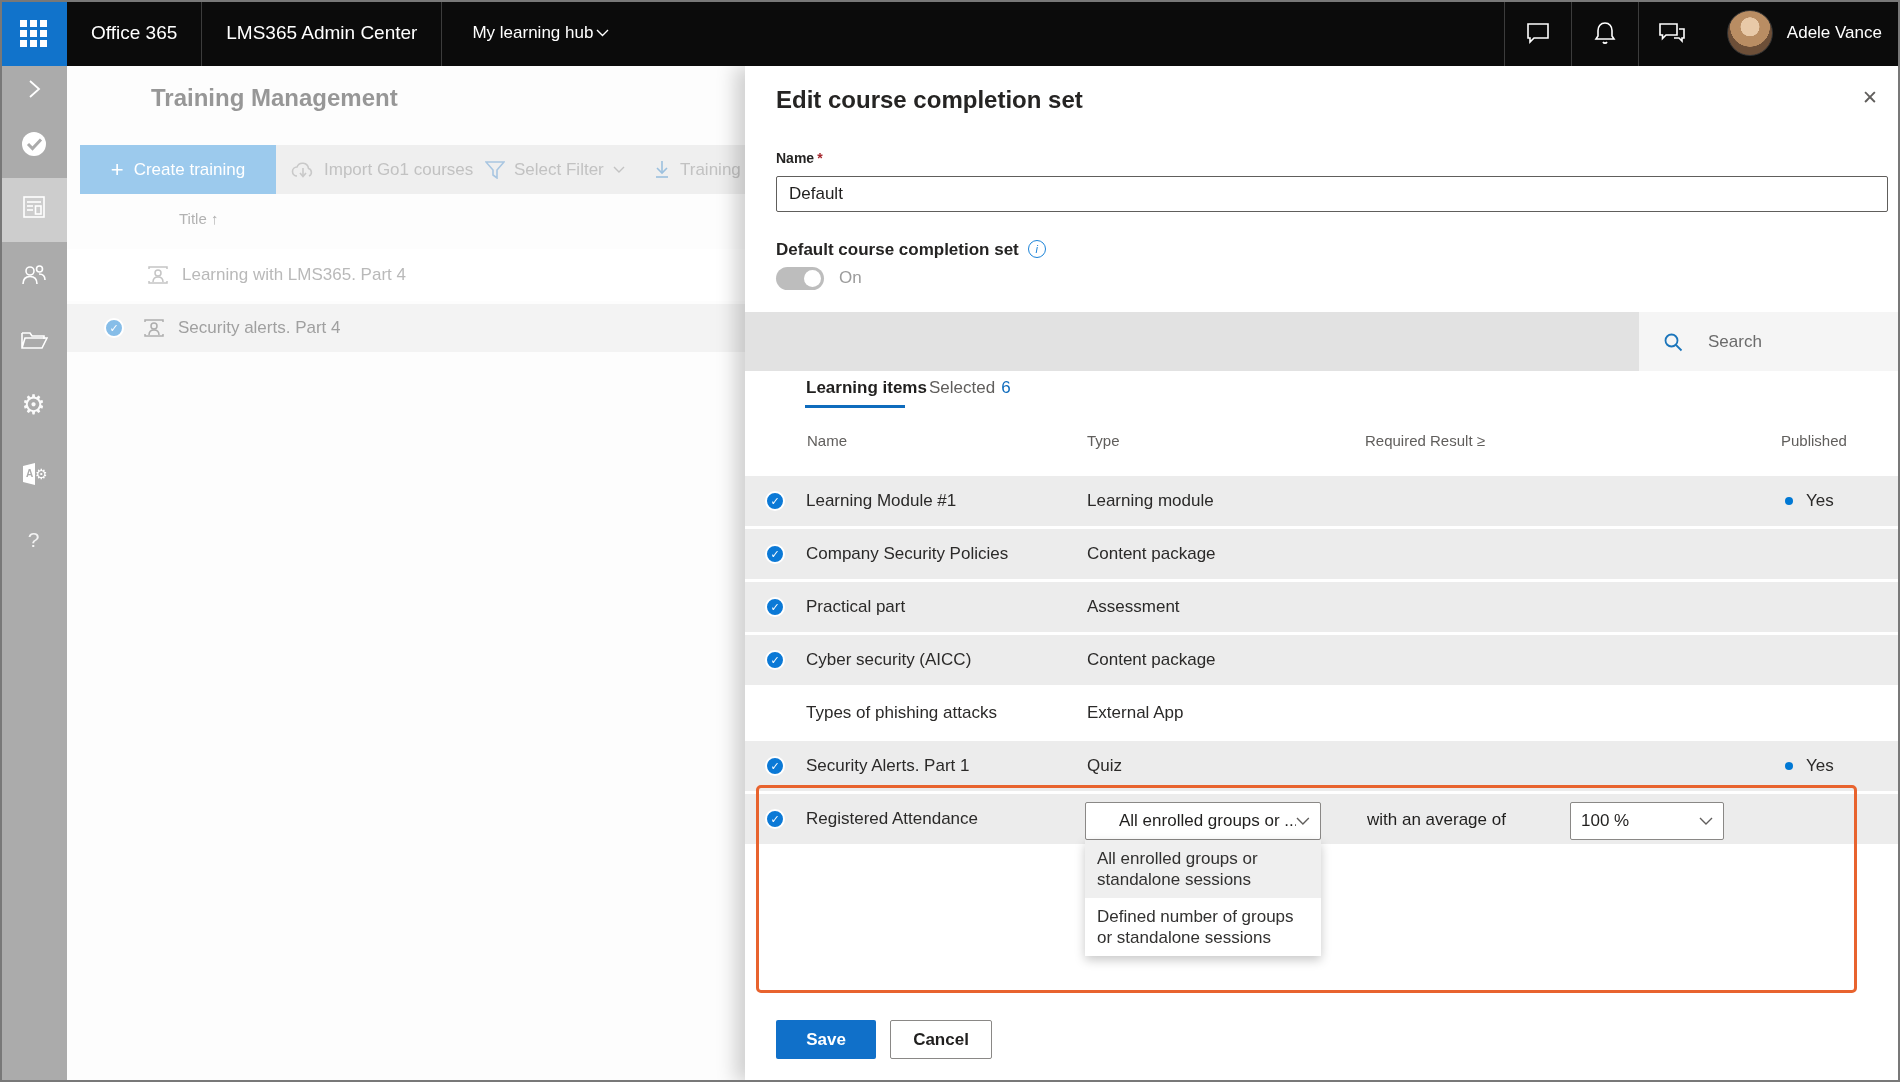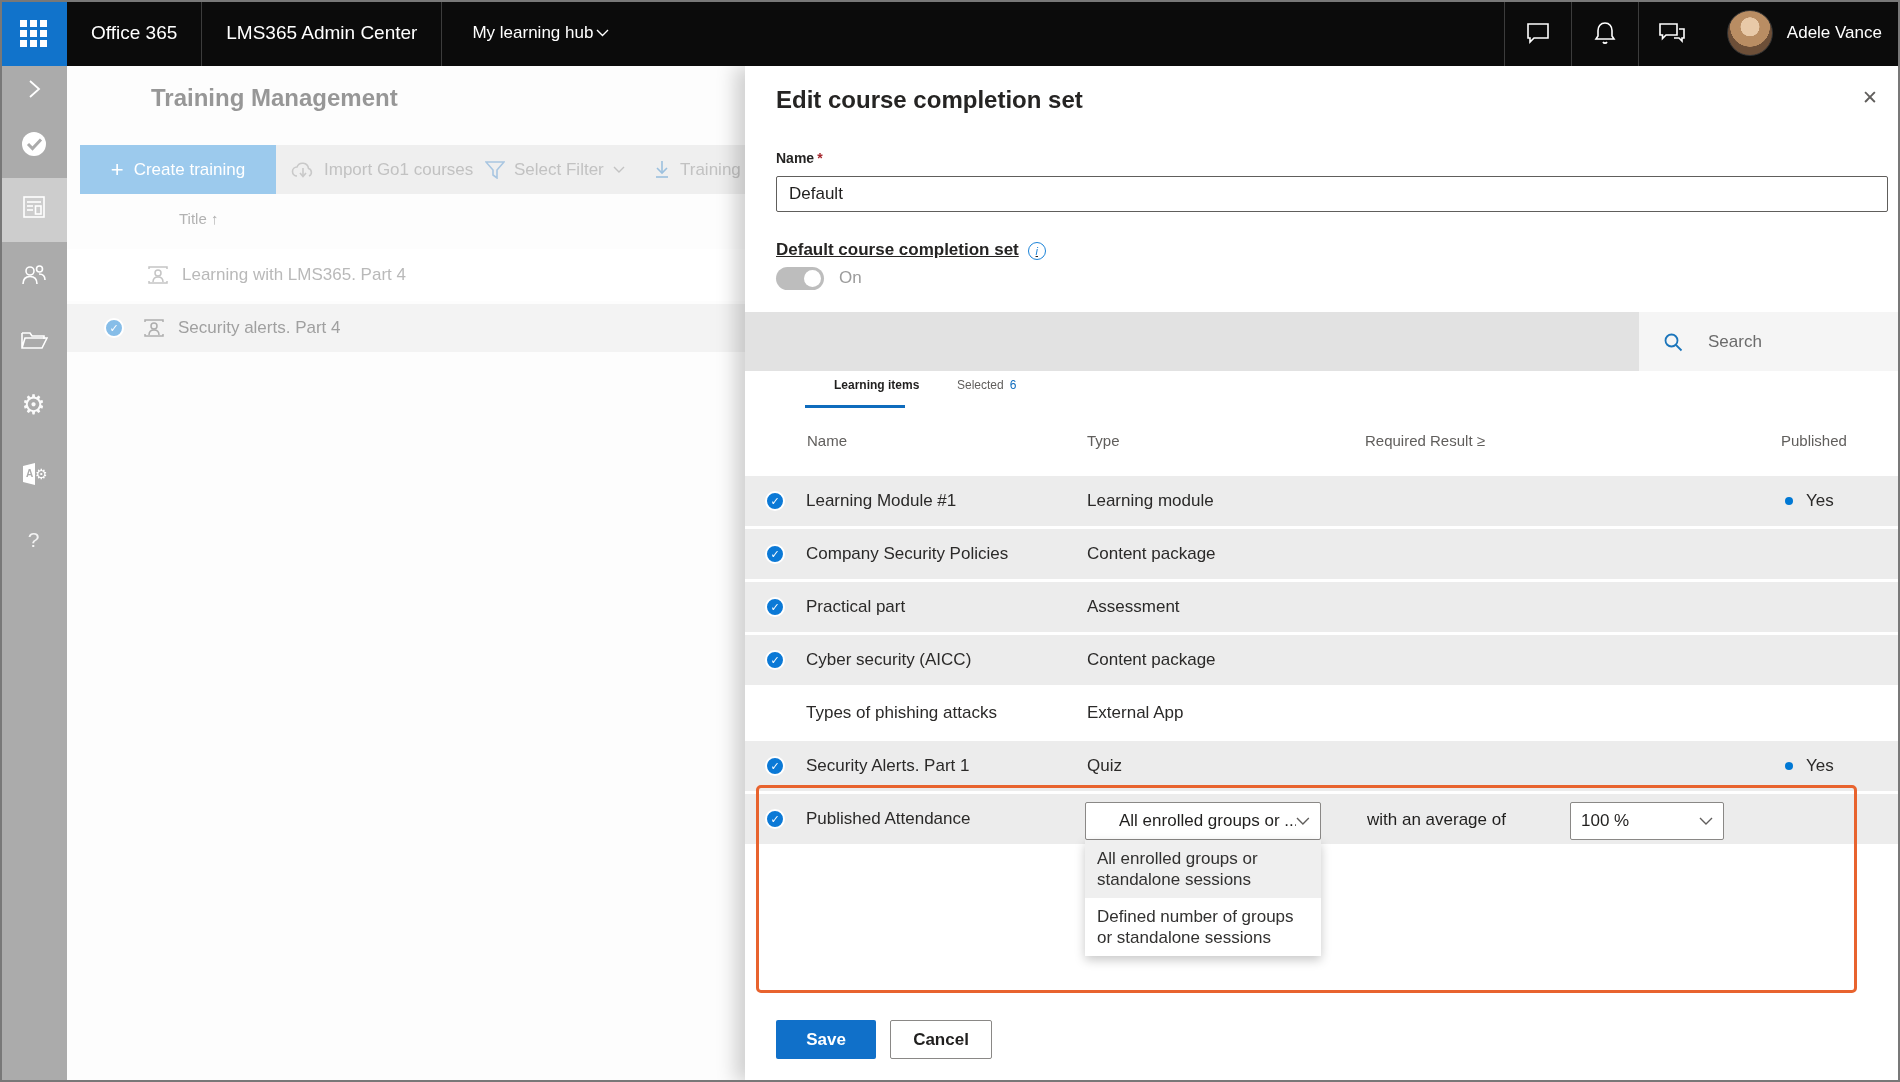"Default course completion set" .def-label { align-items: flex-end -> flex-start; text-decoration: underline -> none }
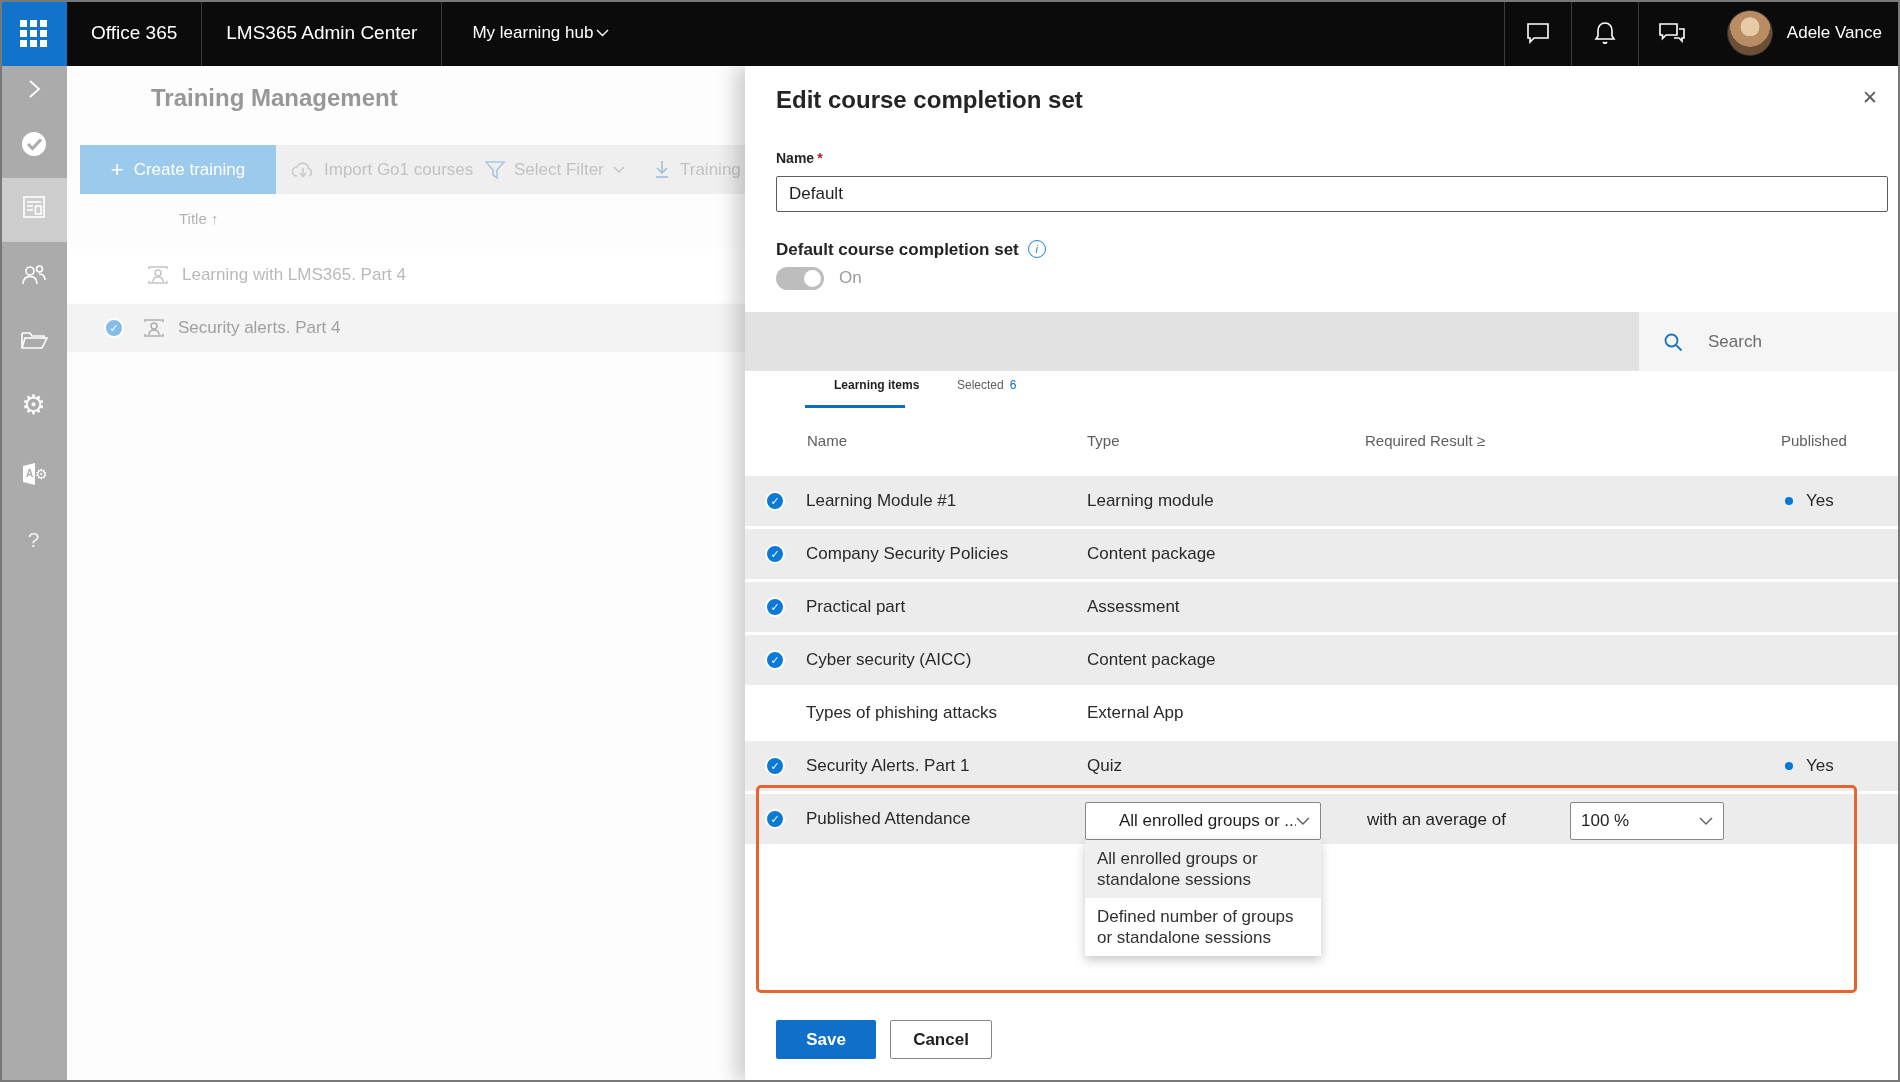"Learning items" .tab { font-size: 12px -> 17px; margin-left: 28px -> none }
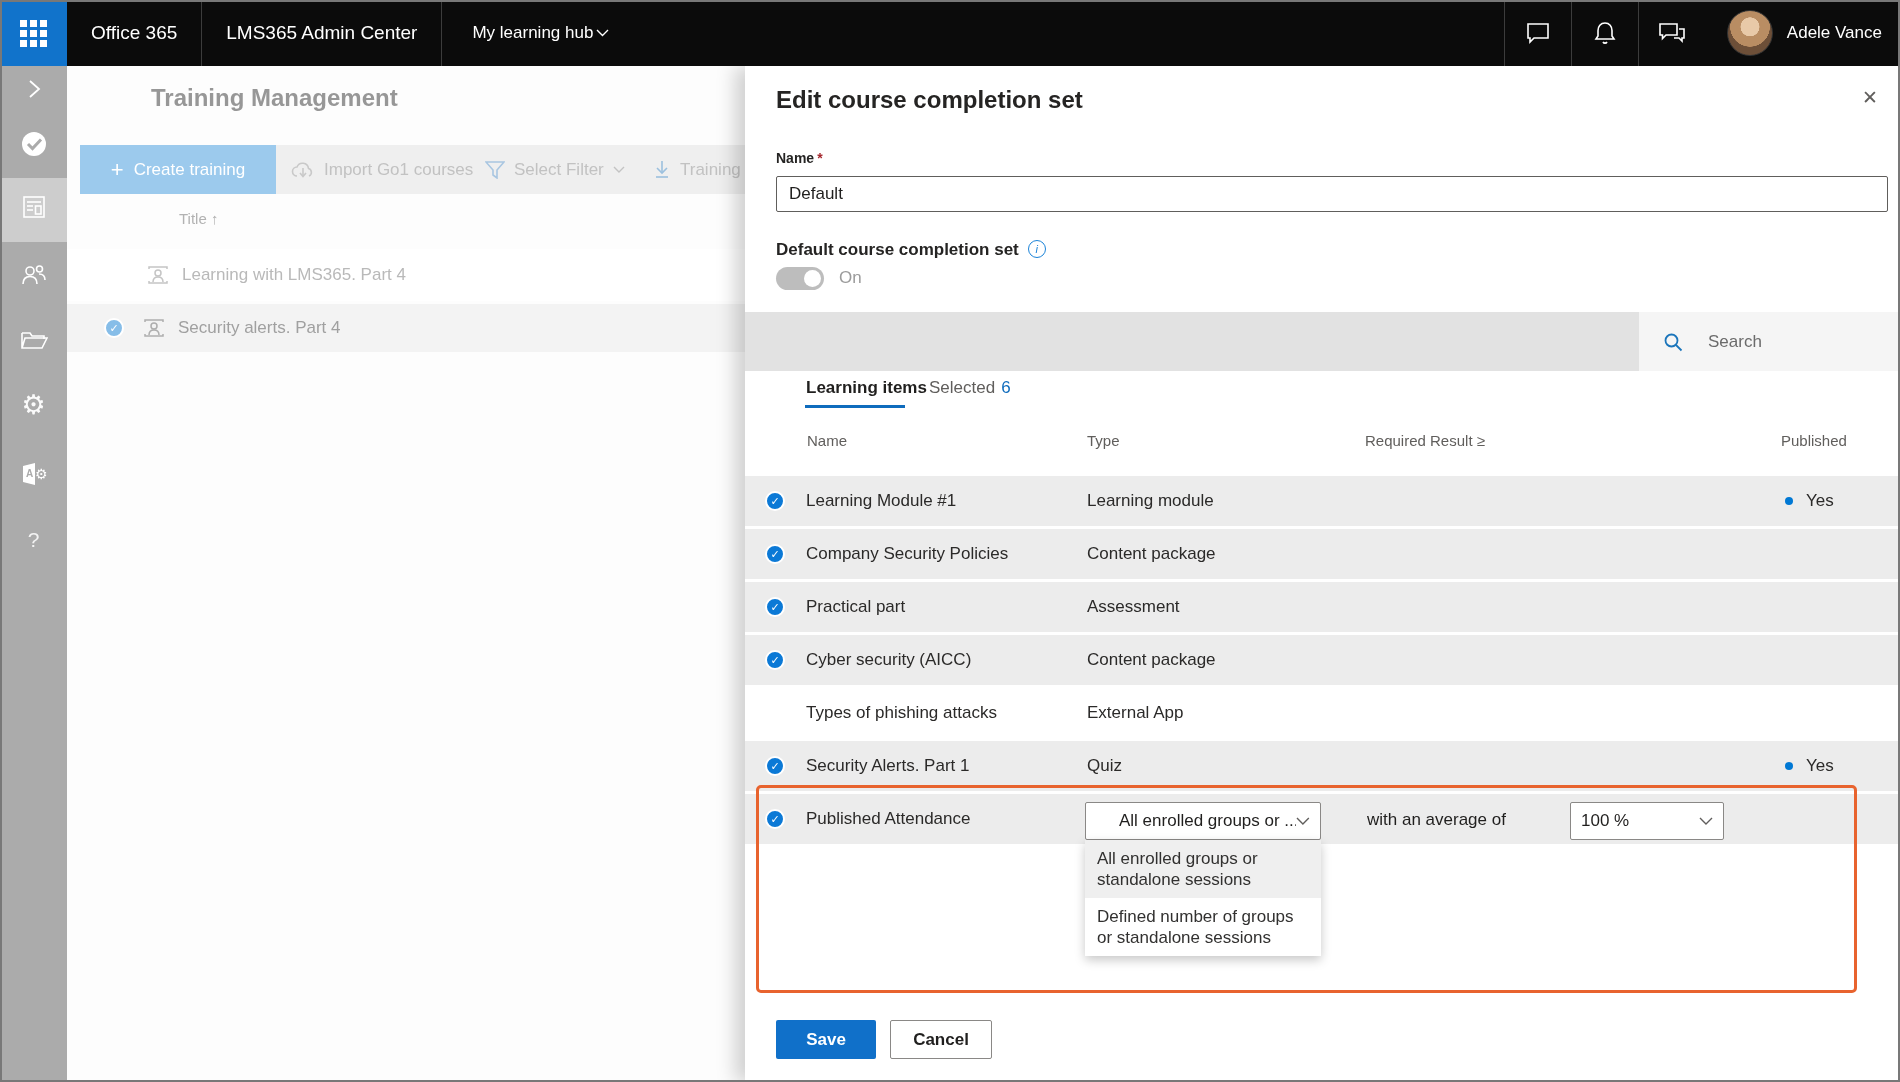"Published Attendance" span.name { text: Published -> Registered }
